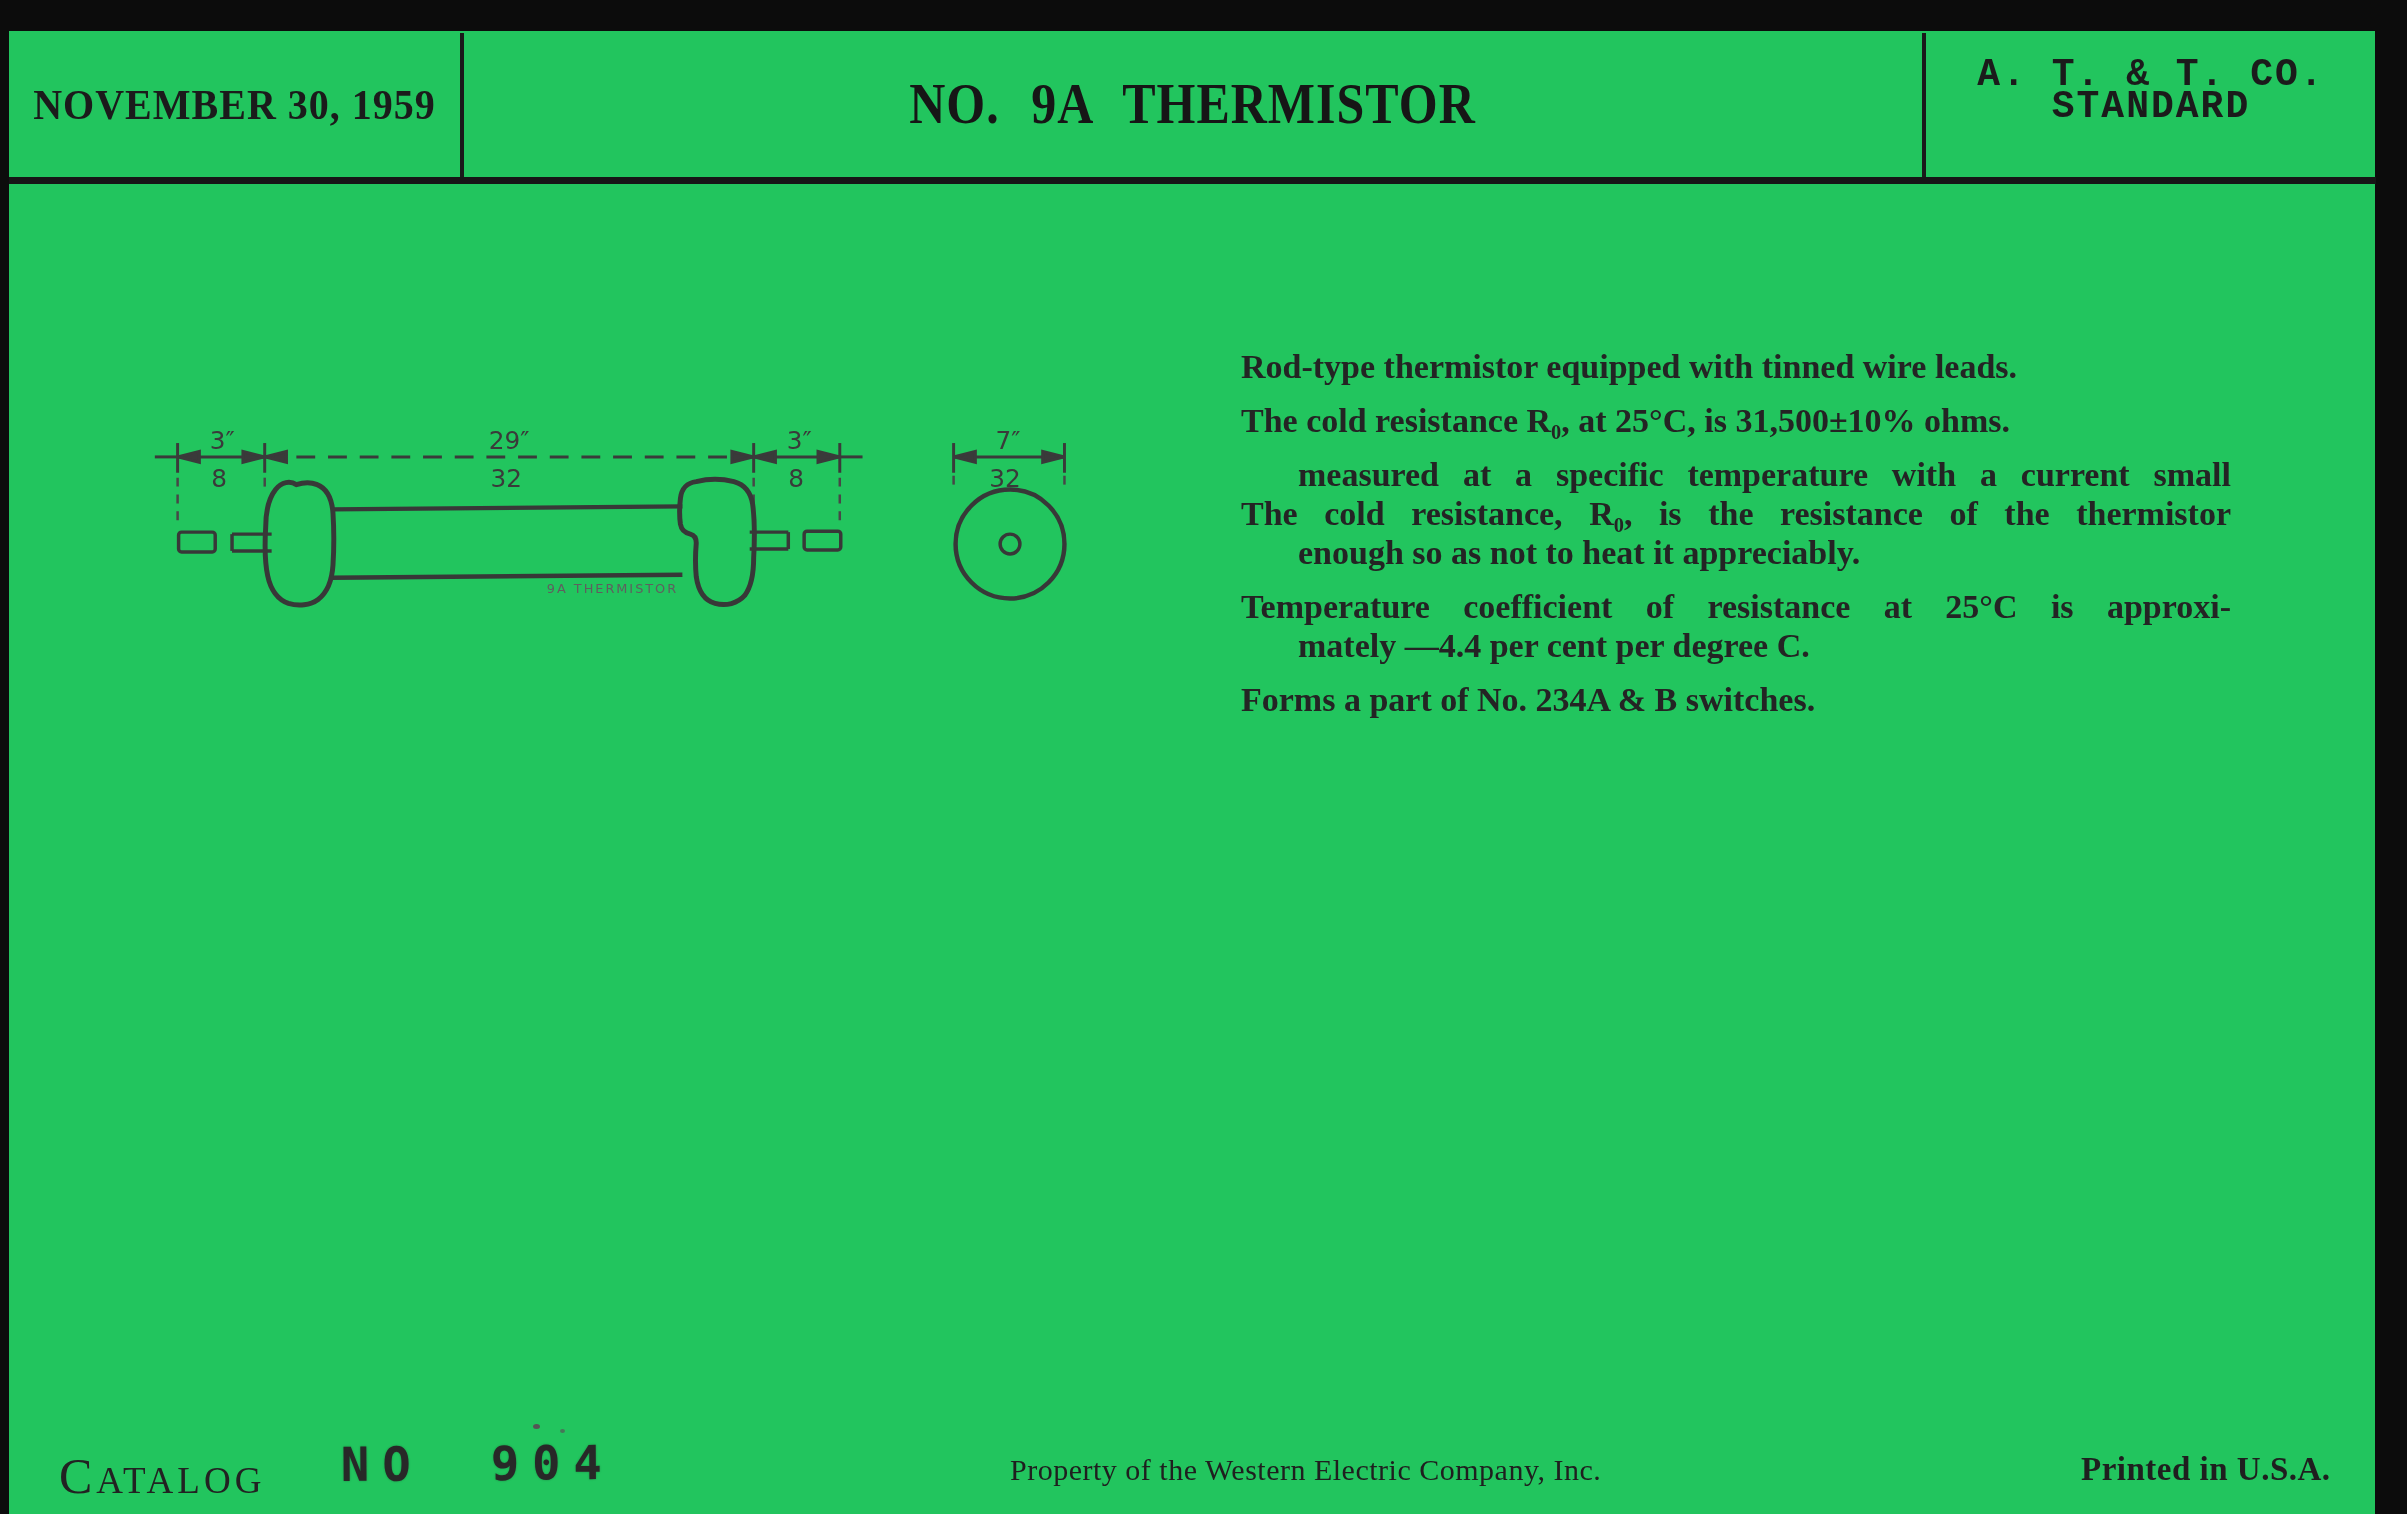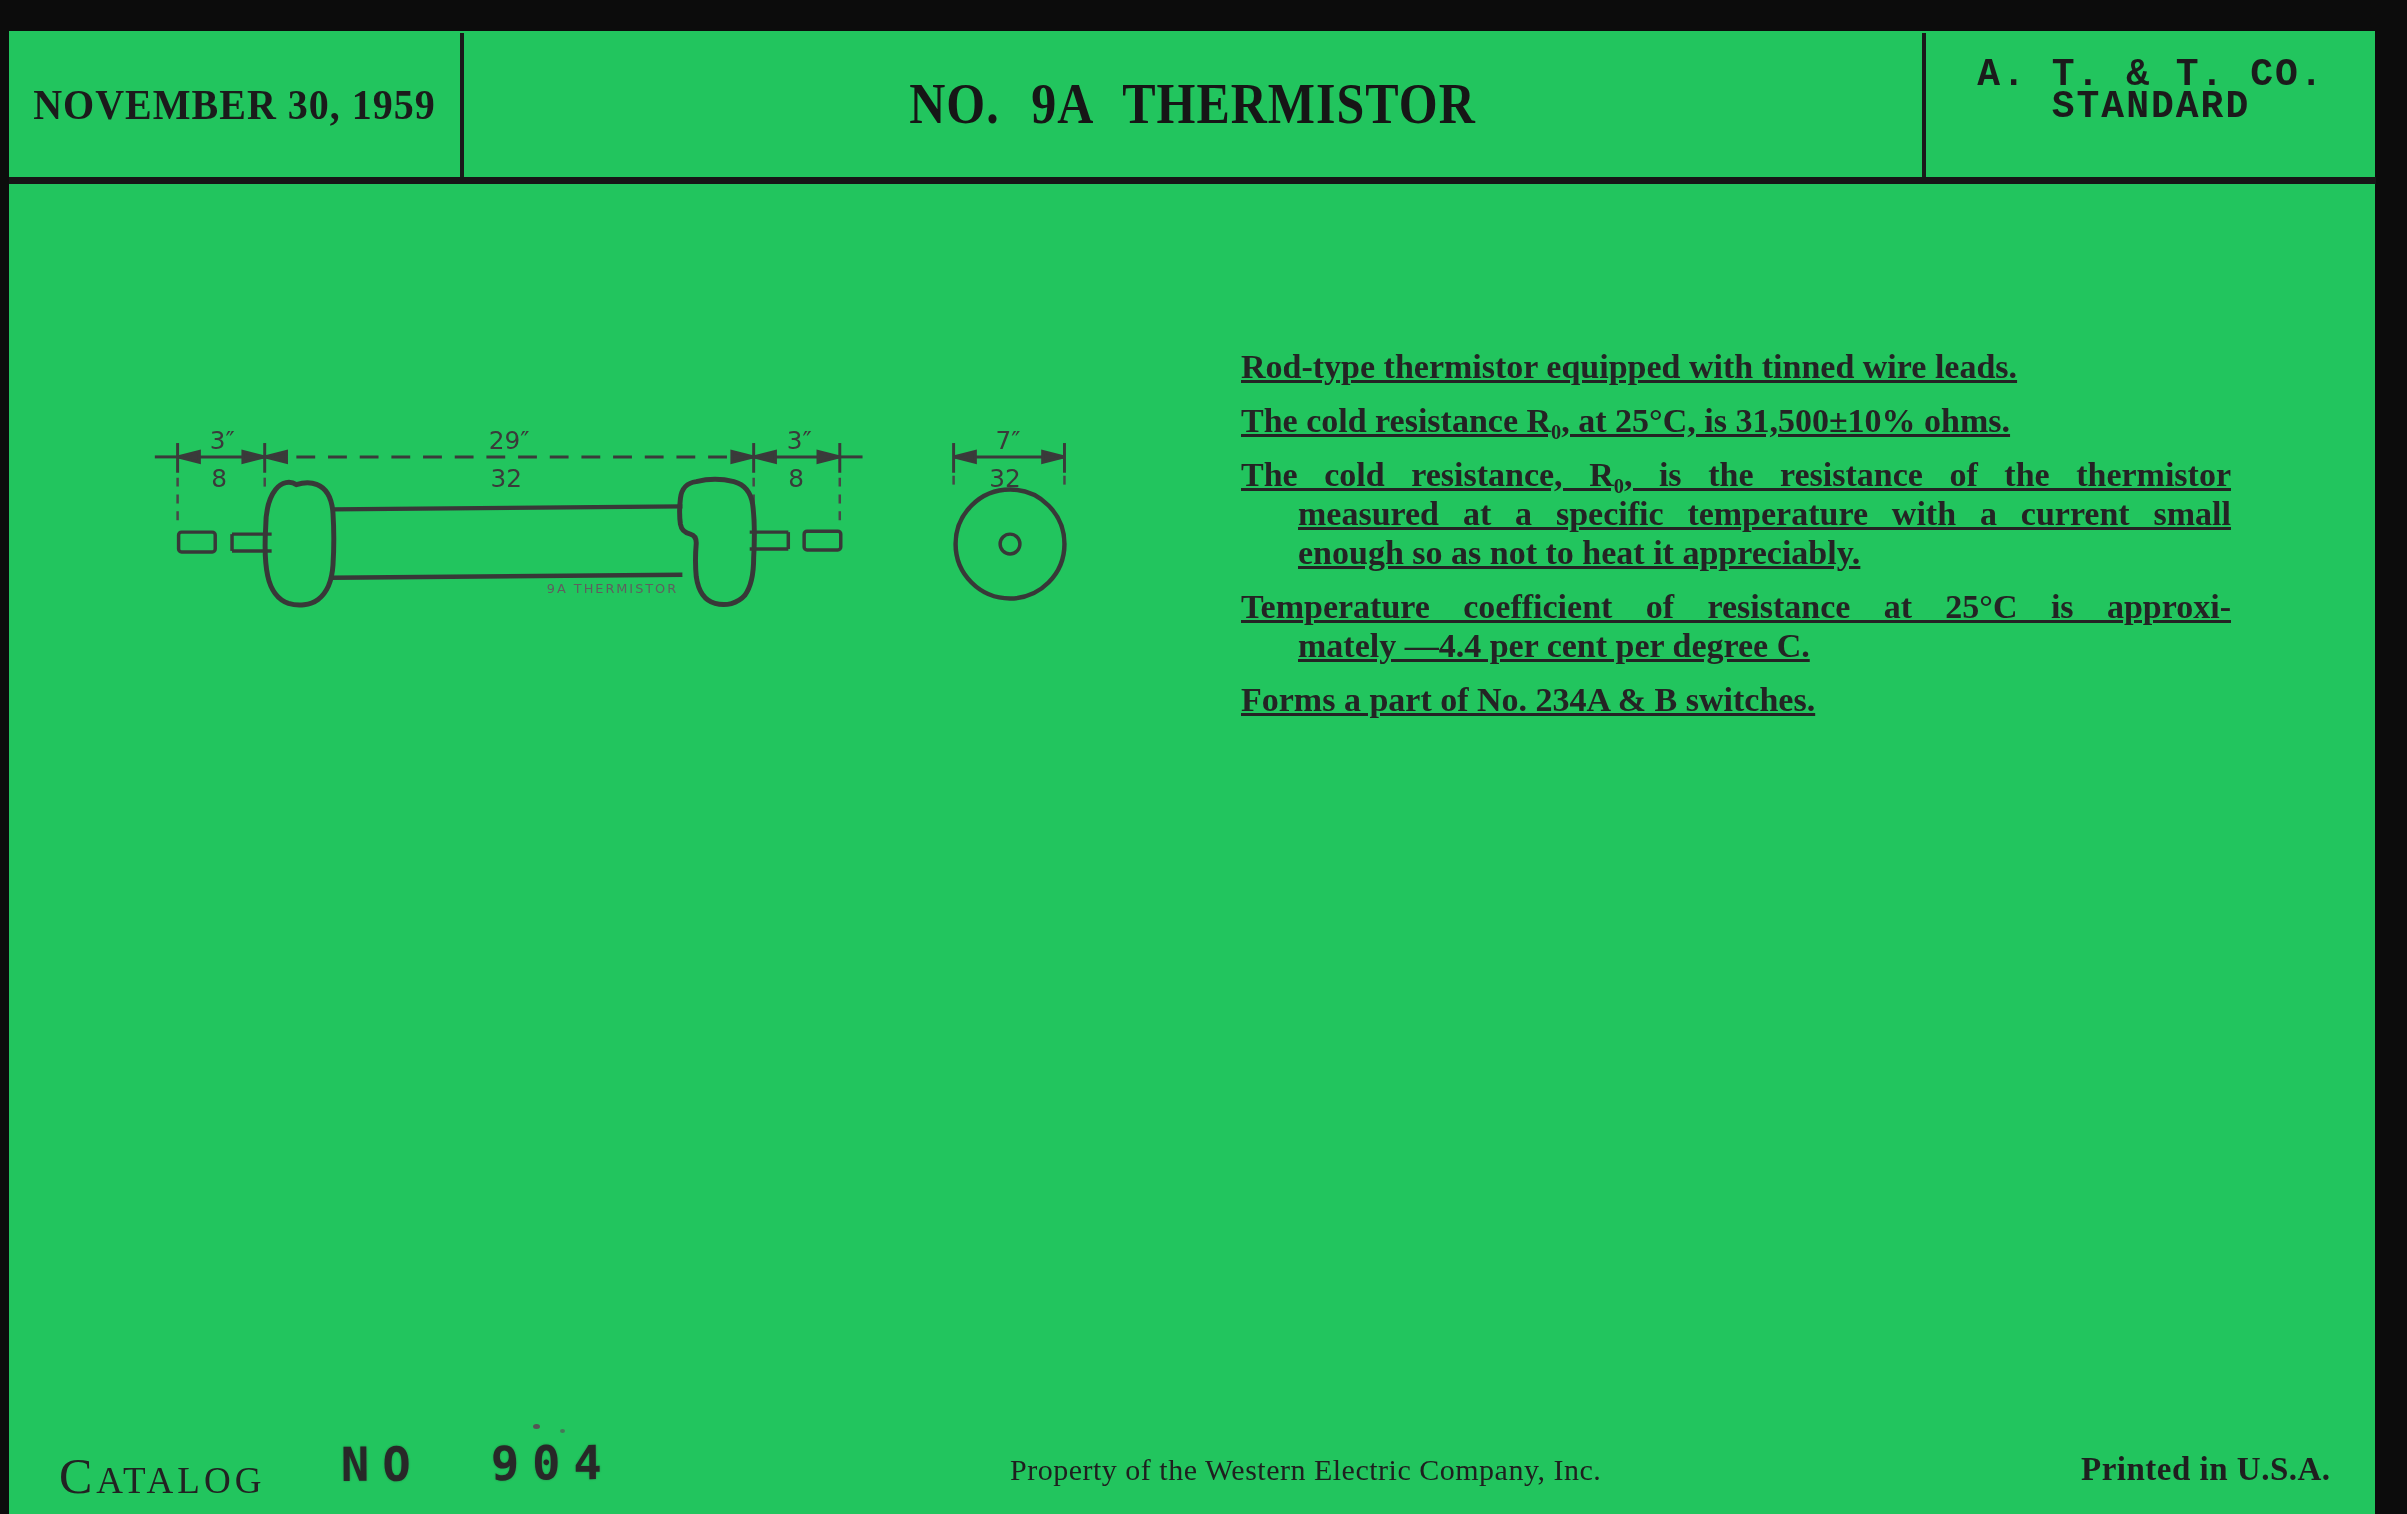"Rod-type thermistor equipped with tinned" .para { text-decoration: underline -> none }
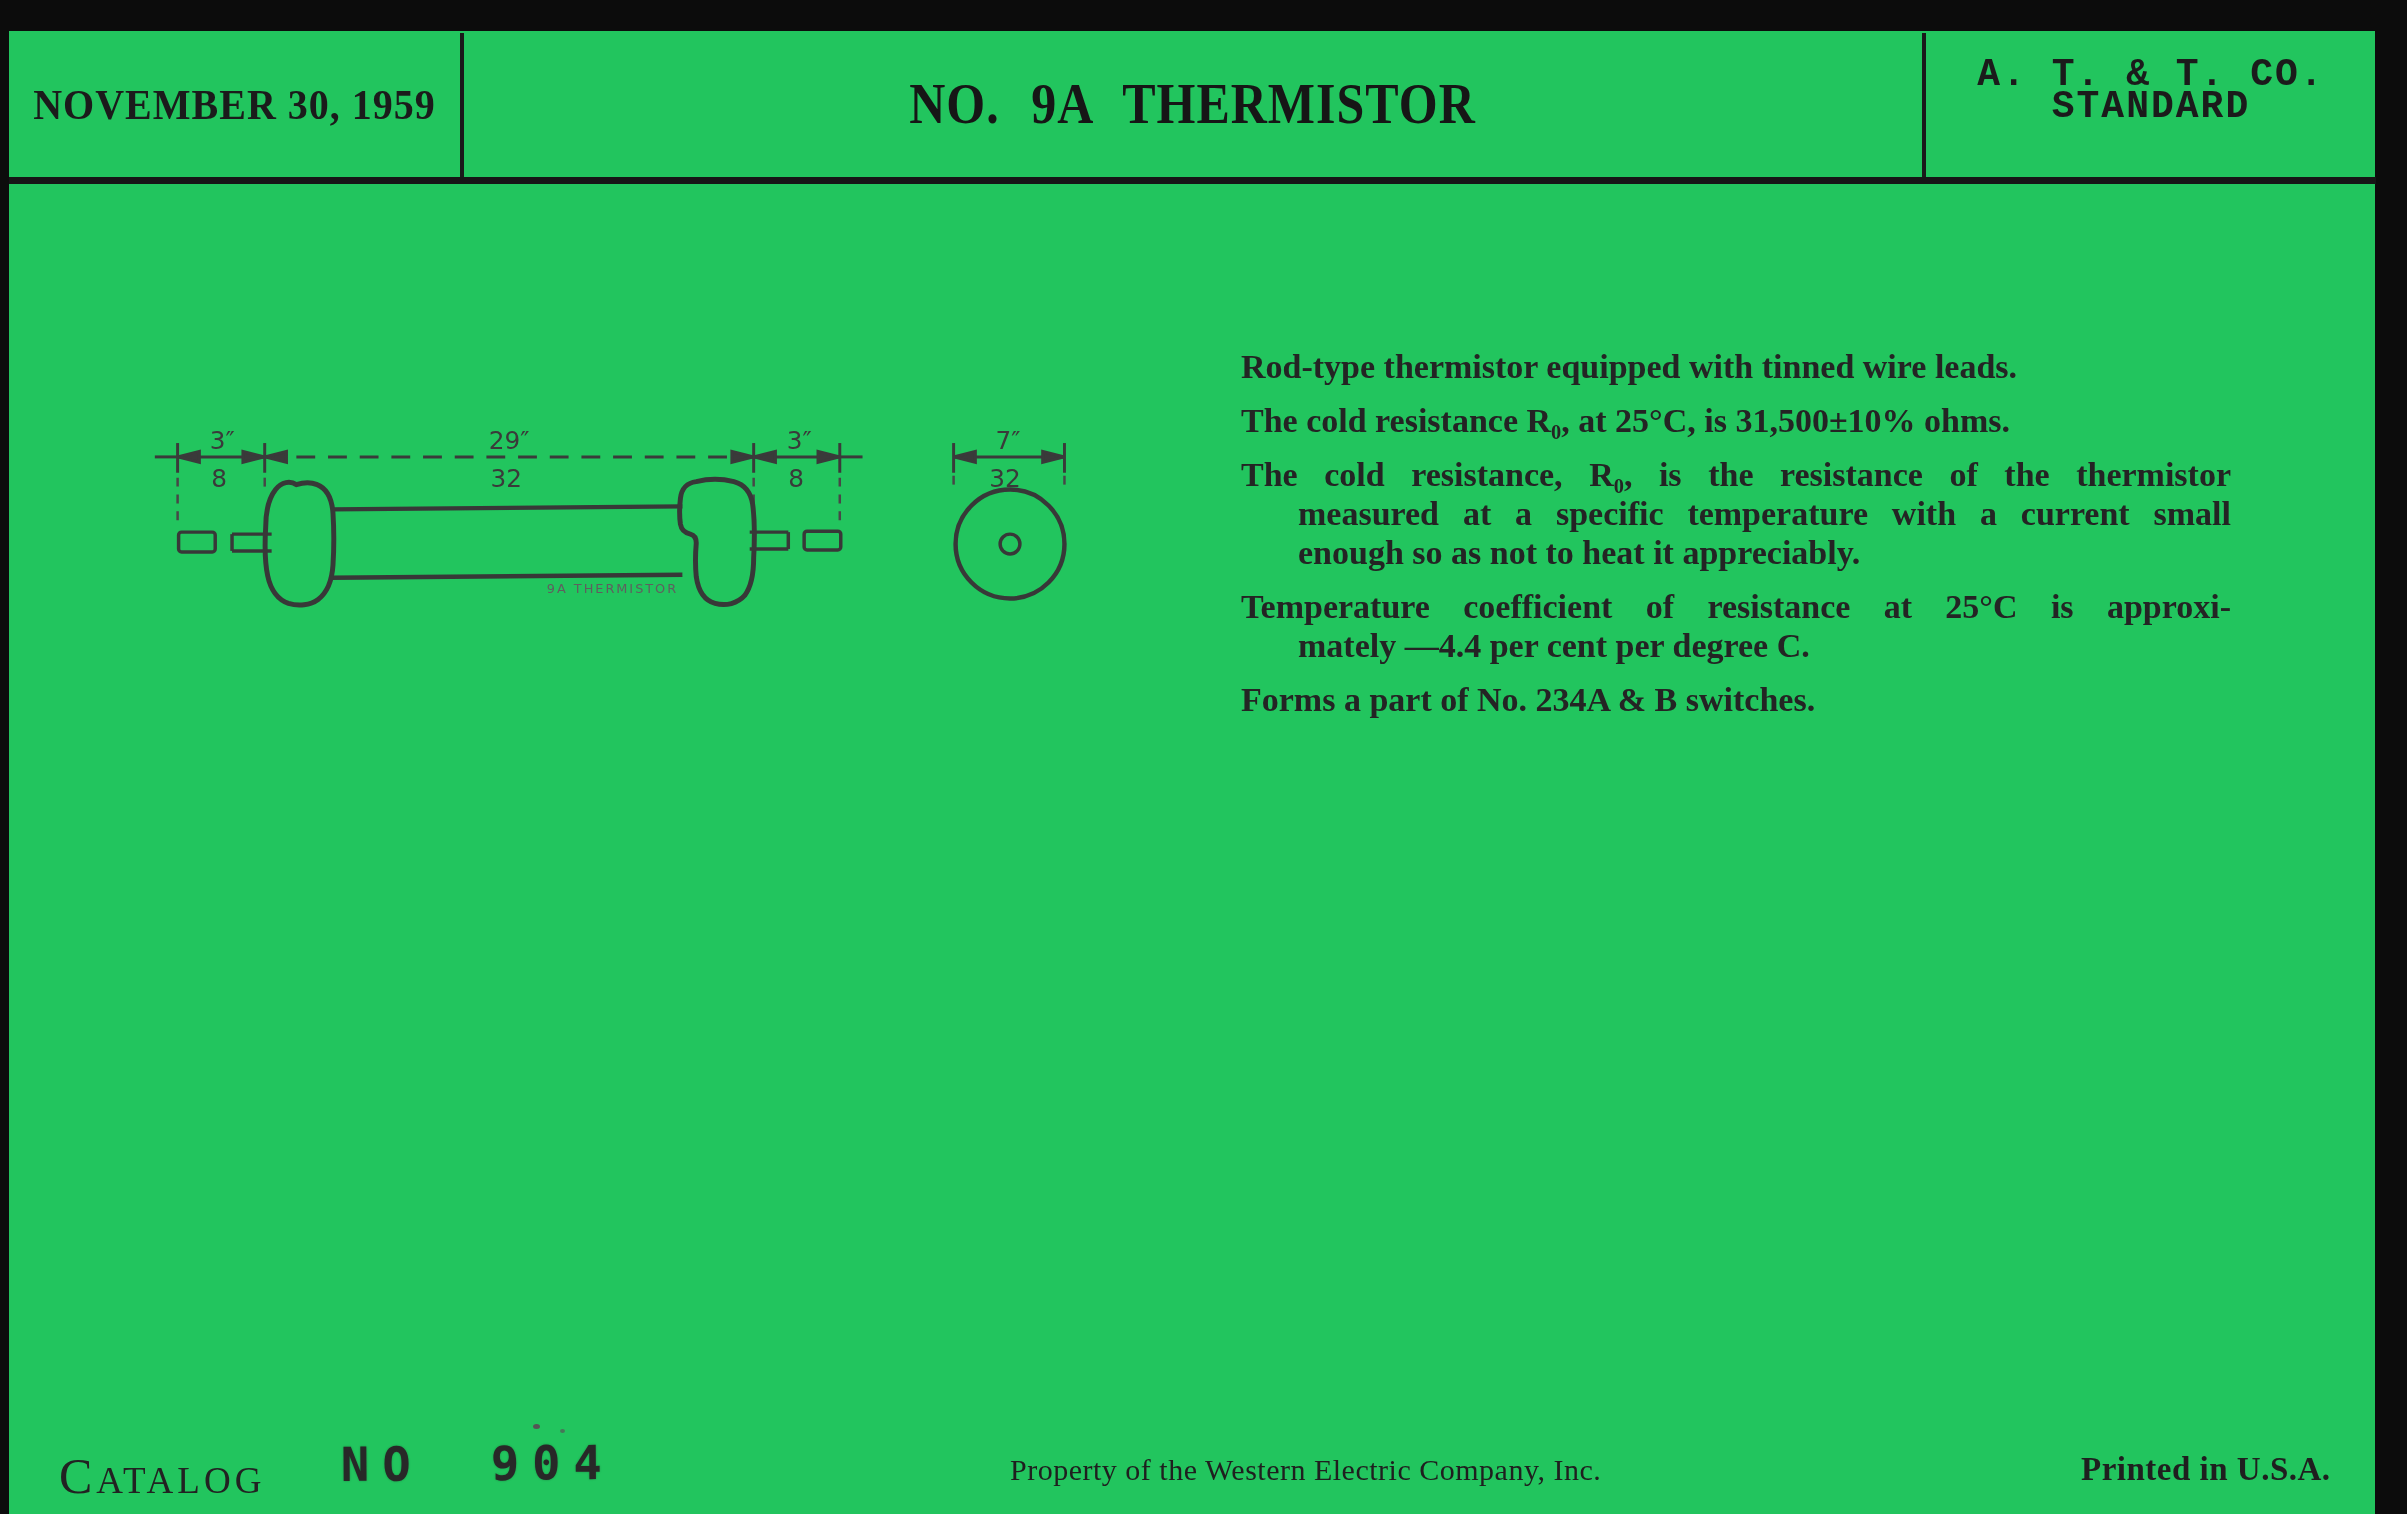"The cold resistance, R₀, is" div.dline { order: before "measured at a specific temperature" -> after "measured at a specific temperature" }
